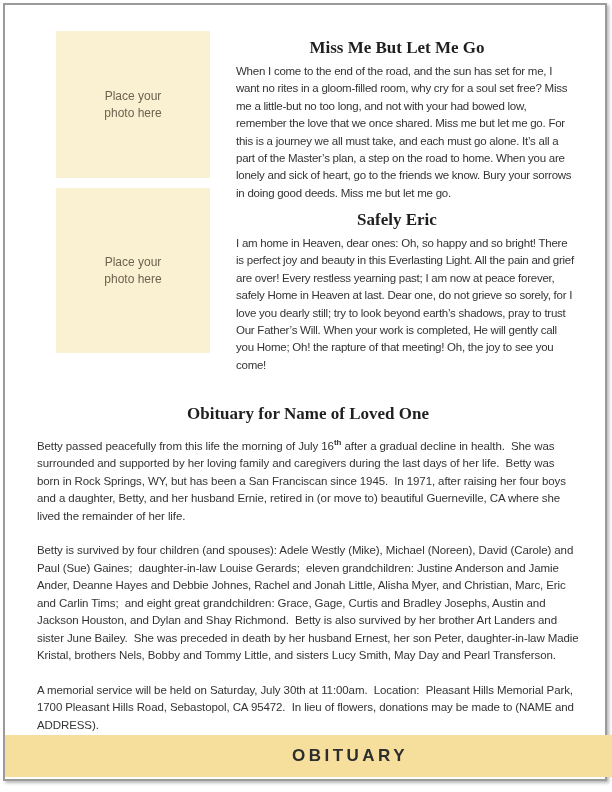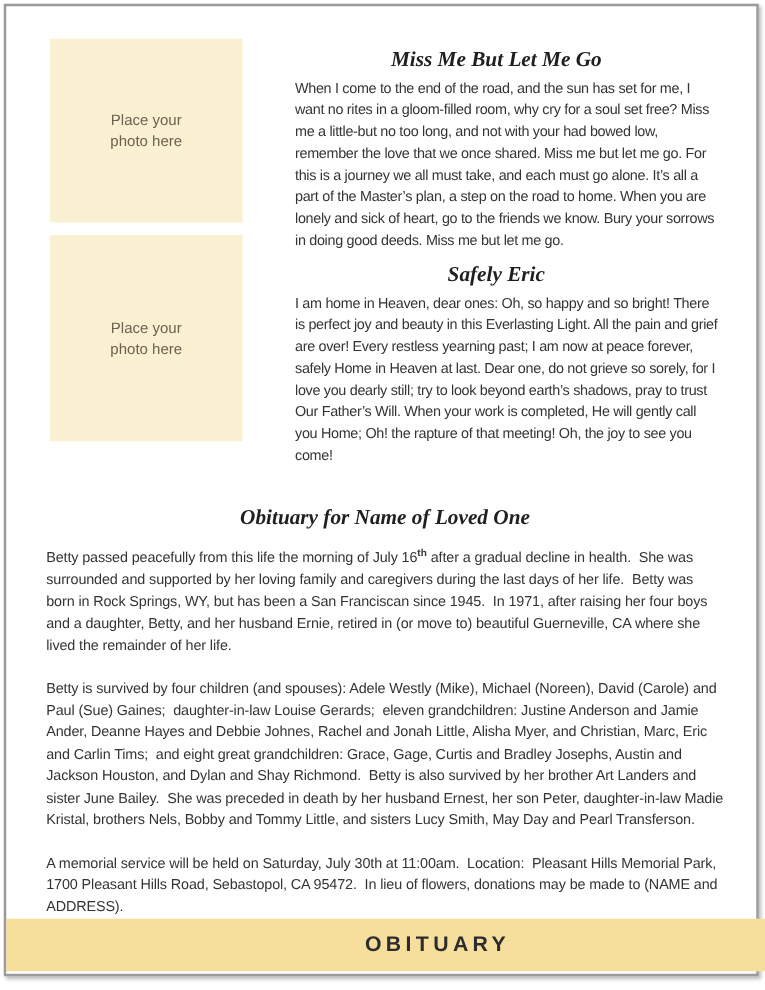"Miss Me But Let Me" .serif-title { font-style: italic -> none }
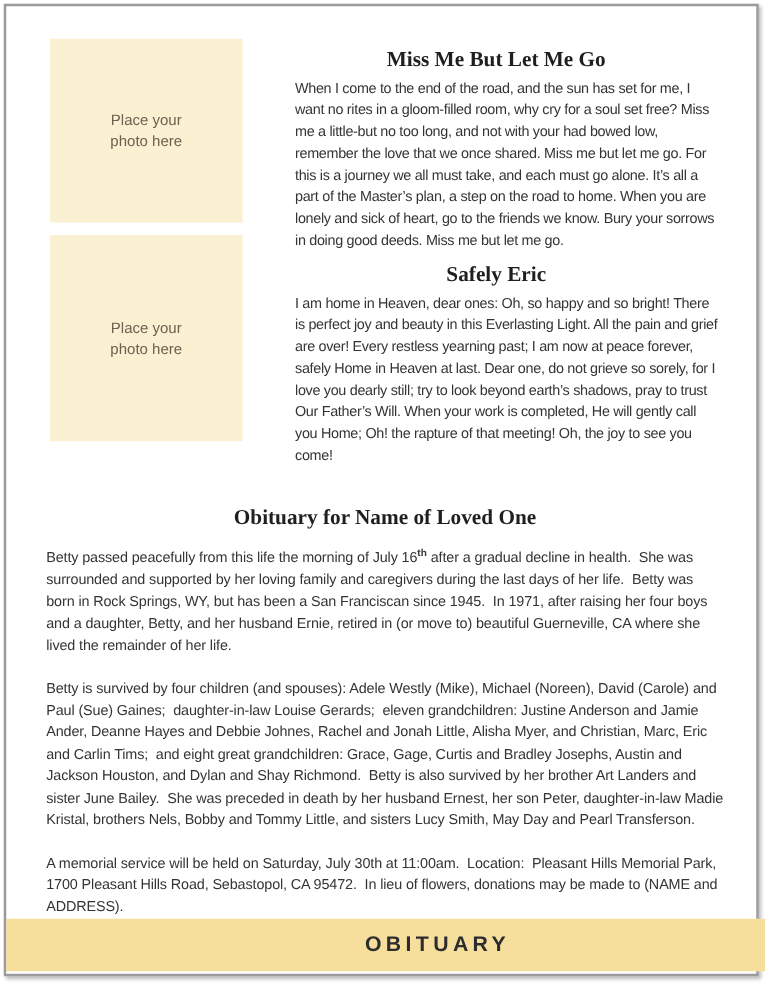"Place your" .photo-box { left: 40px -> 56px }
